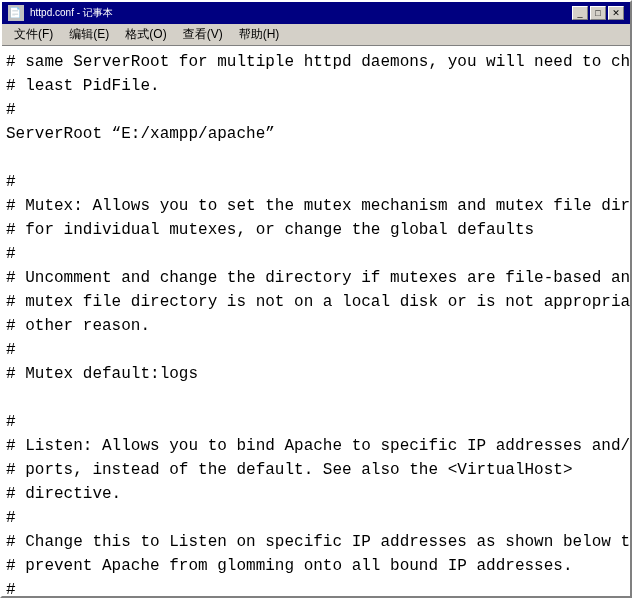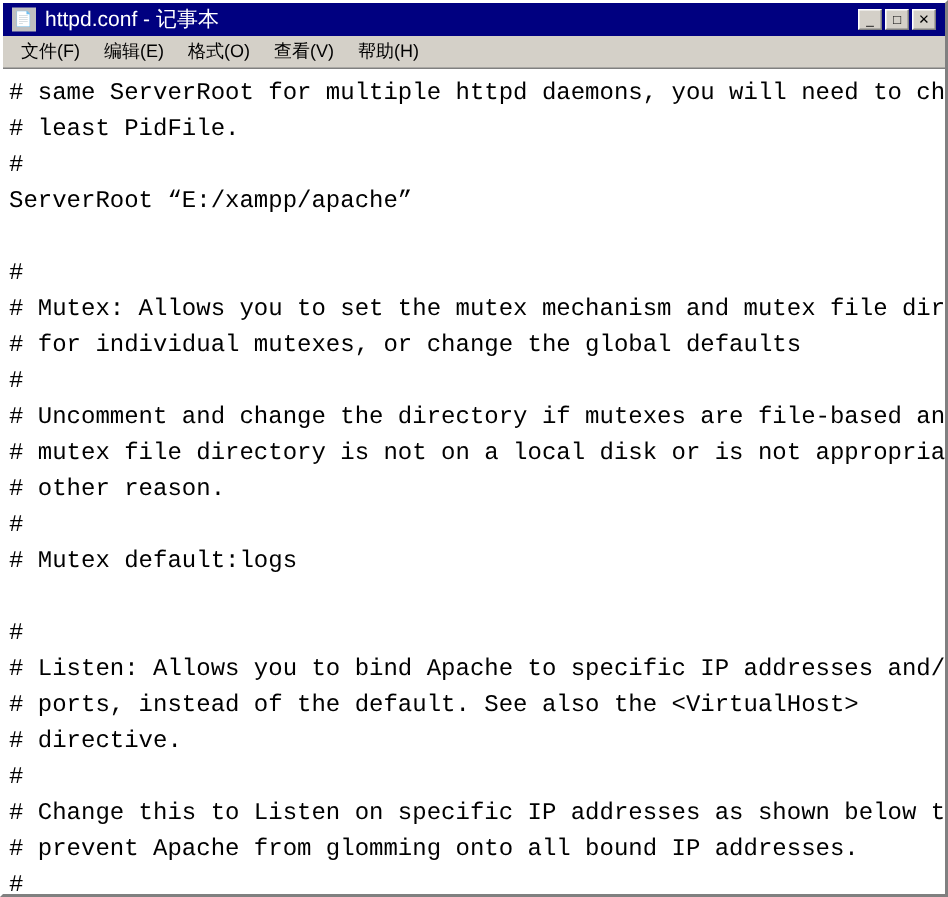"httpd.conf - 记事本" .title-text { font-size: 14px -> 10px }
